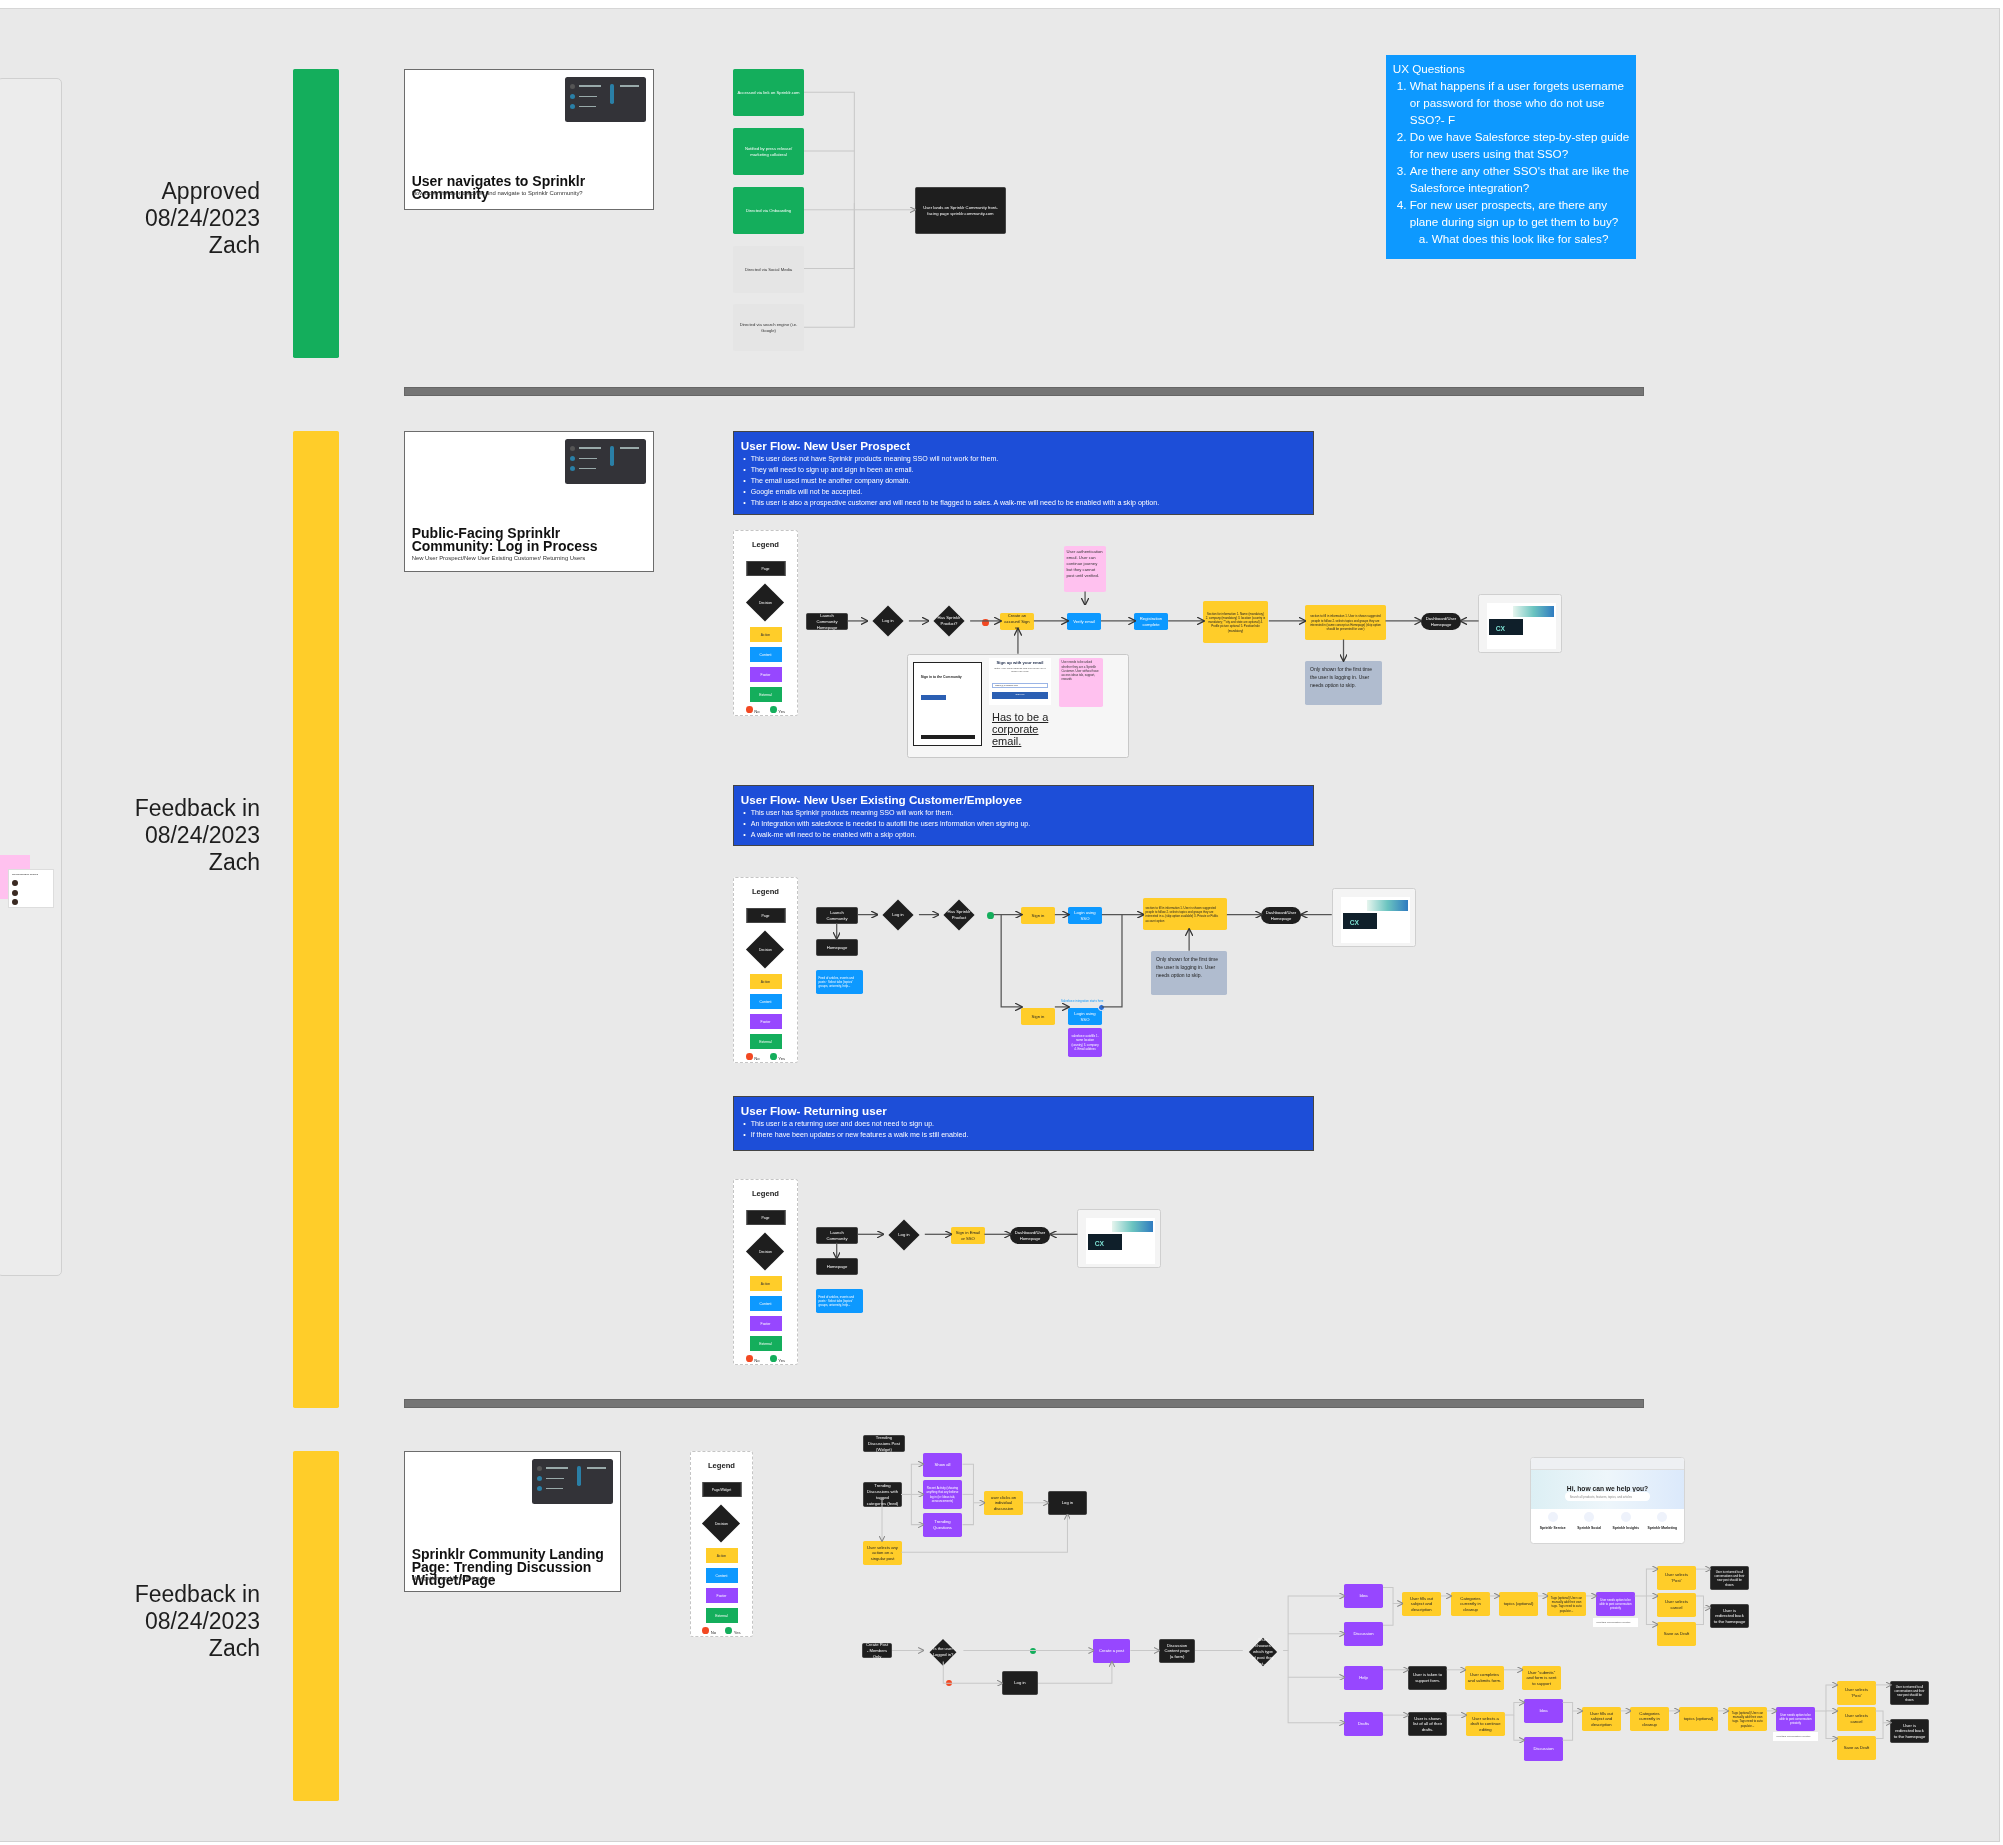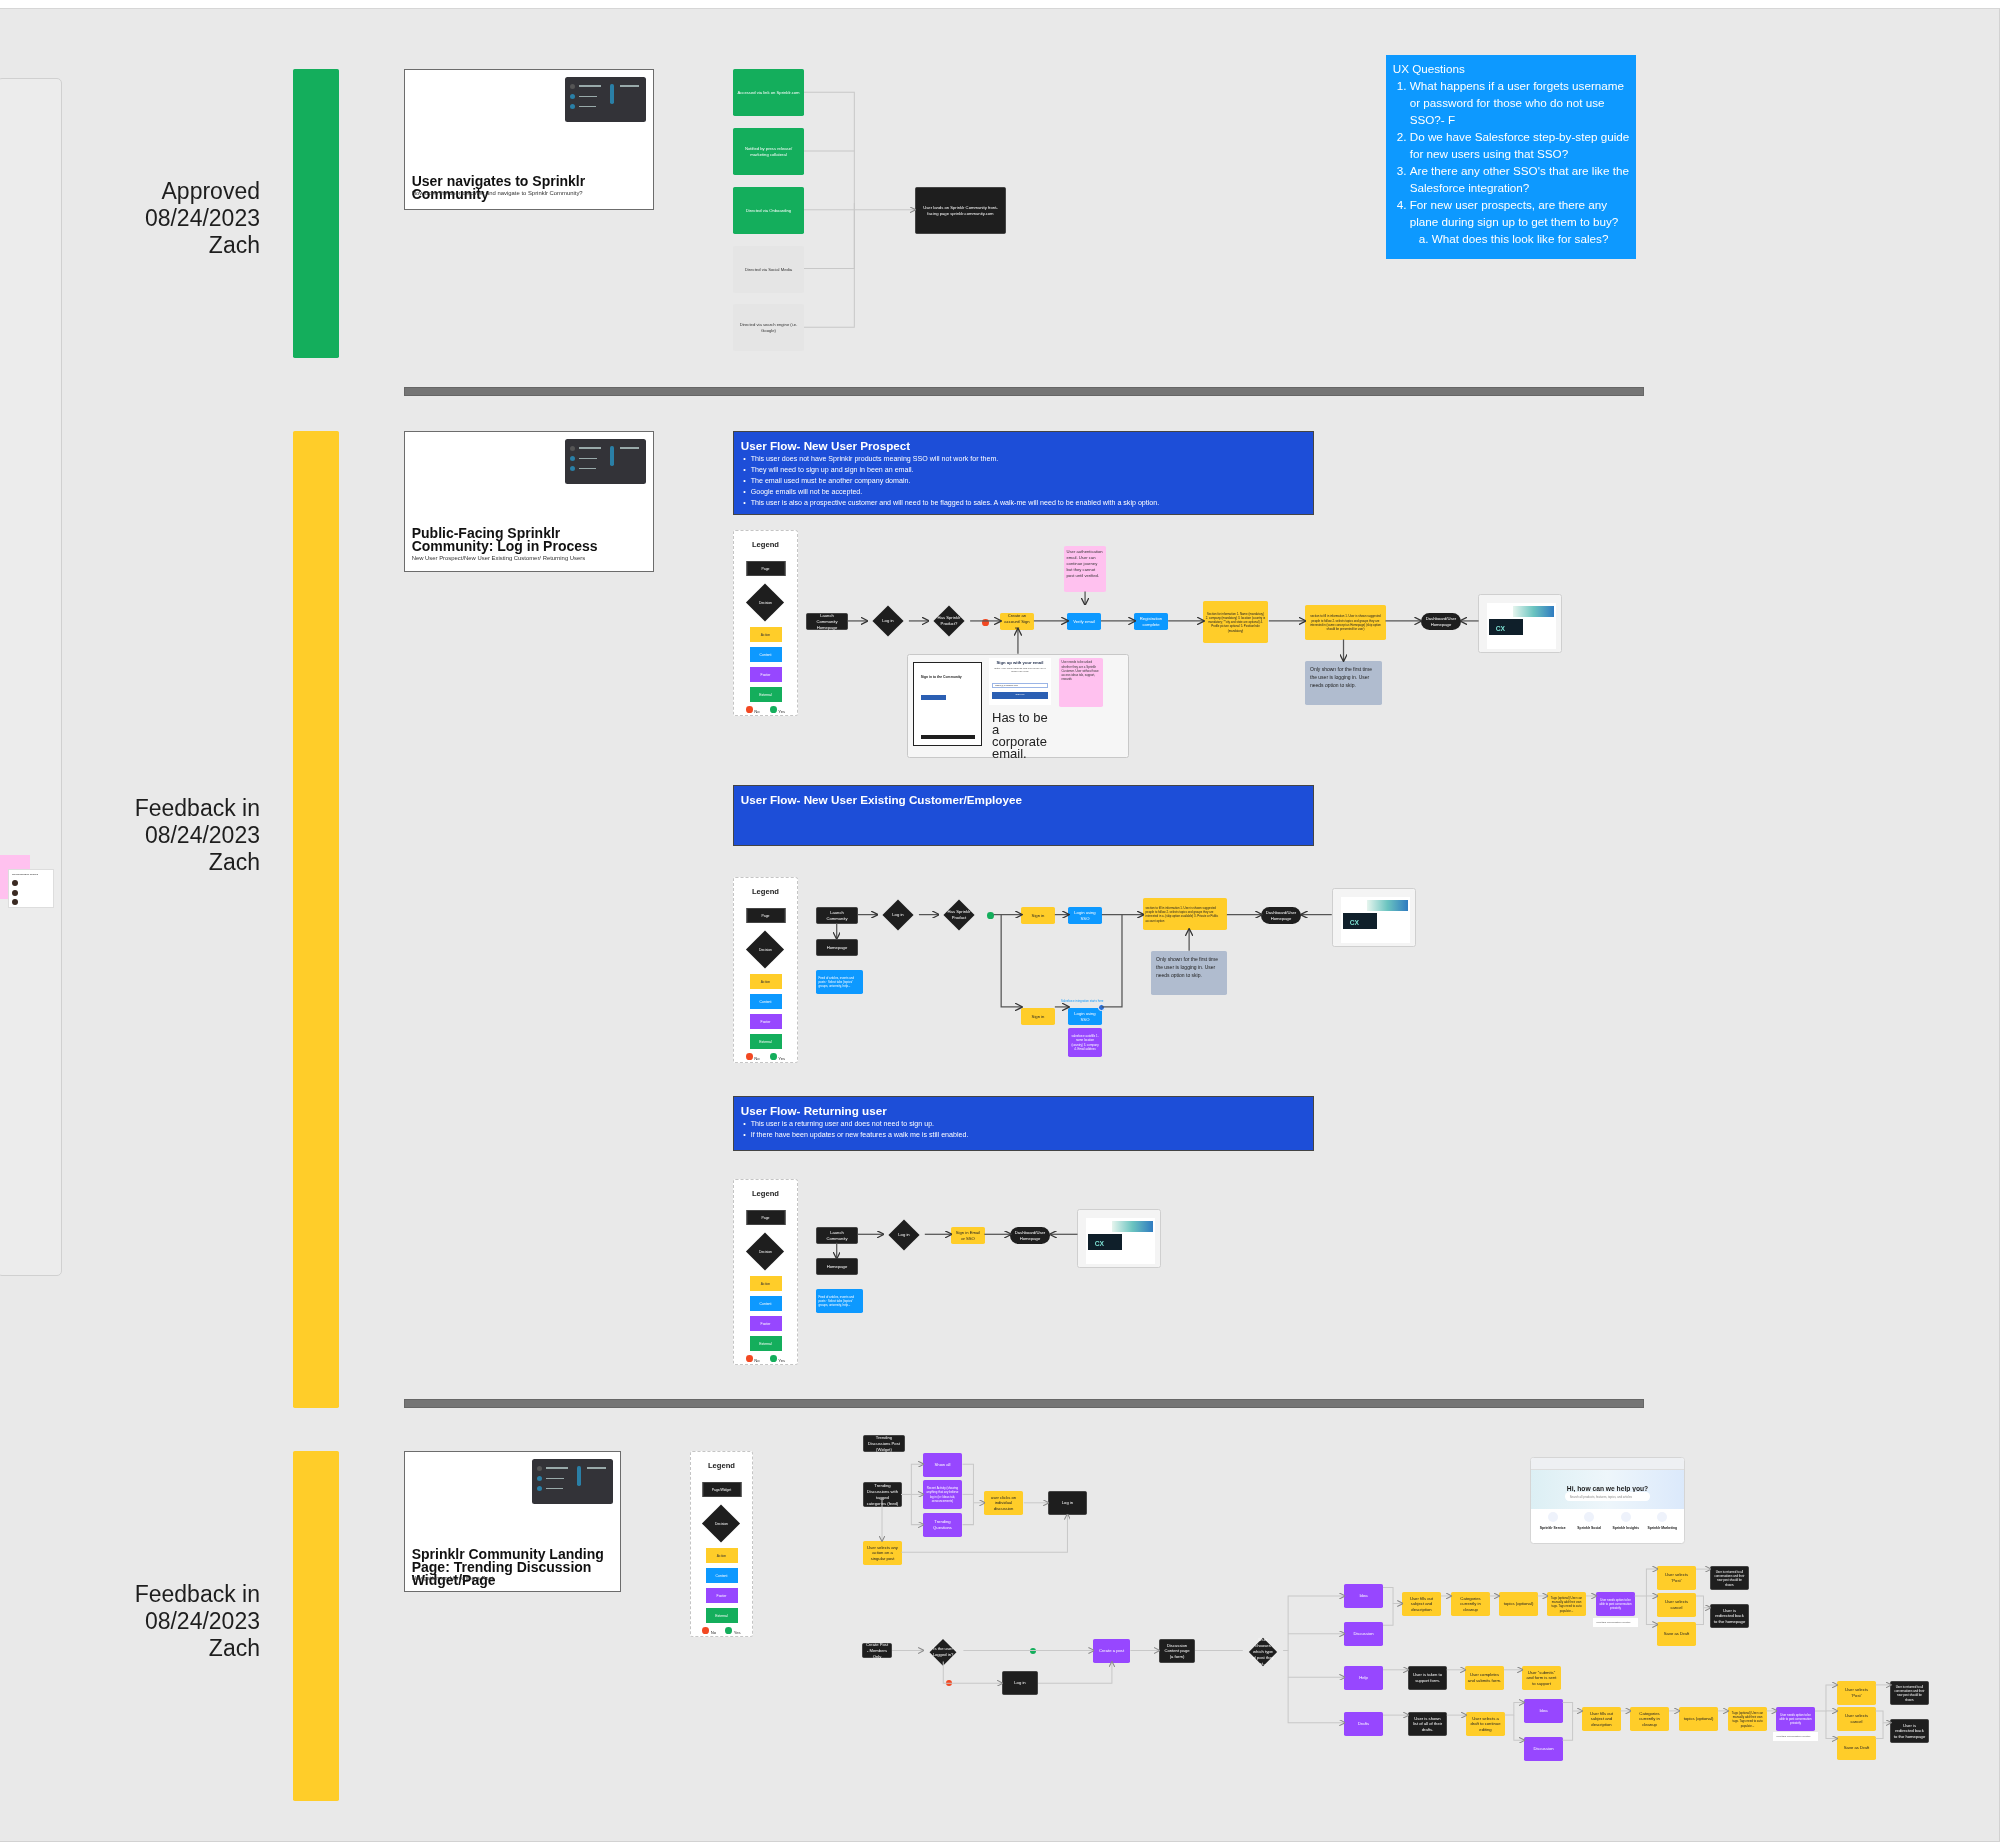"Has to be a corporate" .small { font-size: 13px -> 11px; text-decoration: none -> underline }
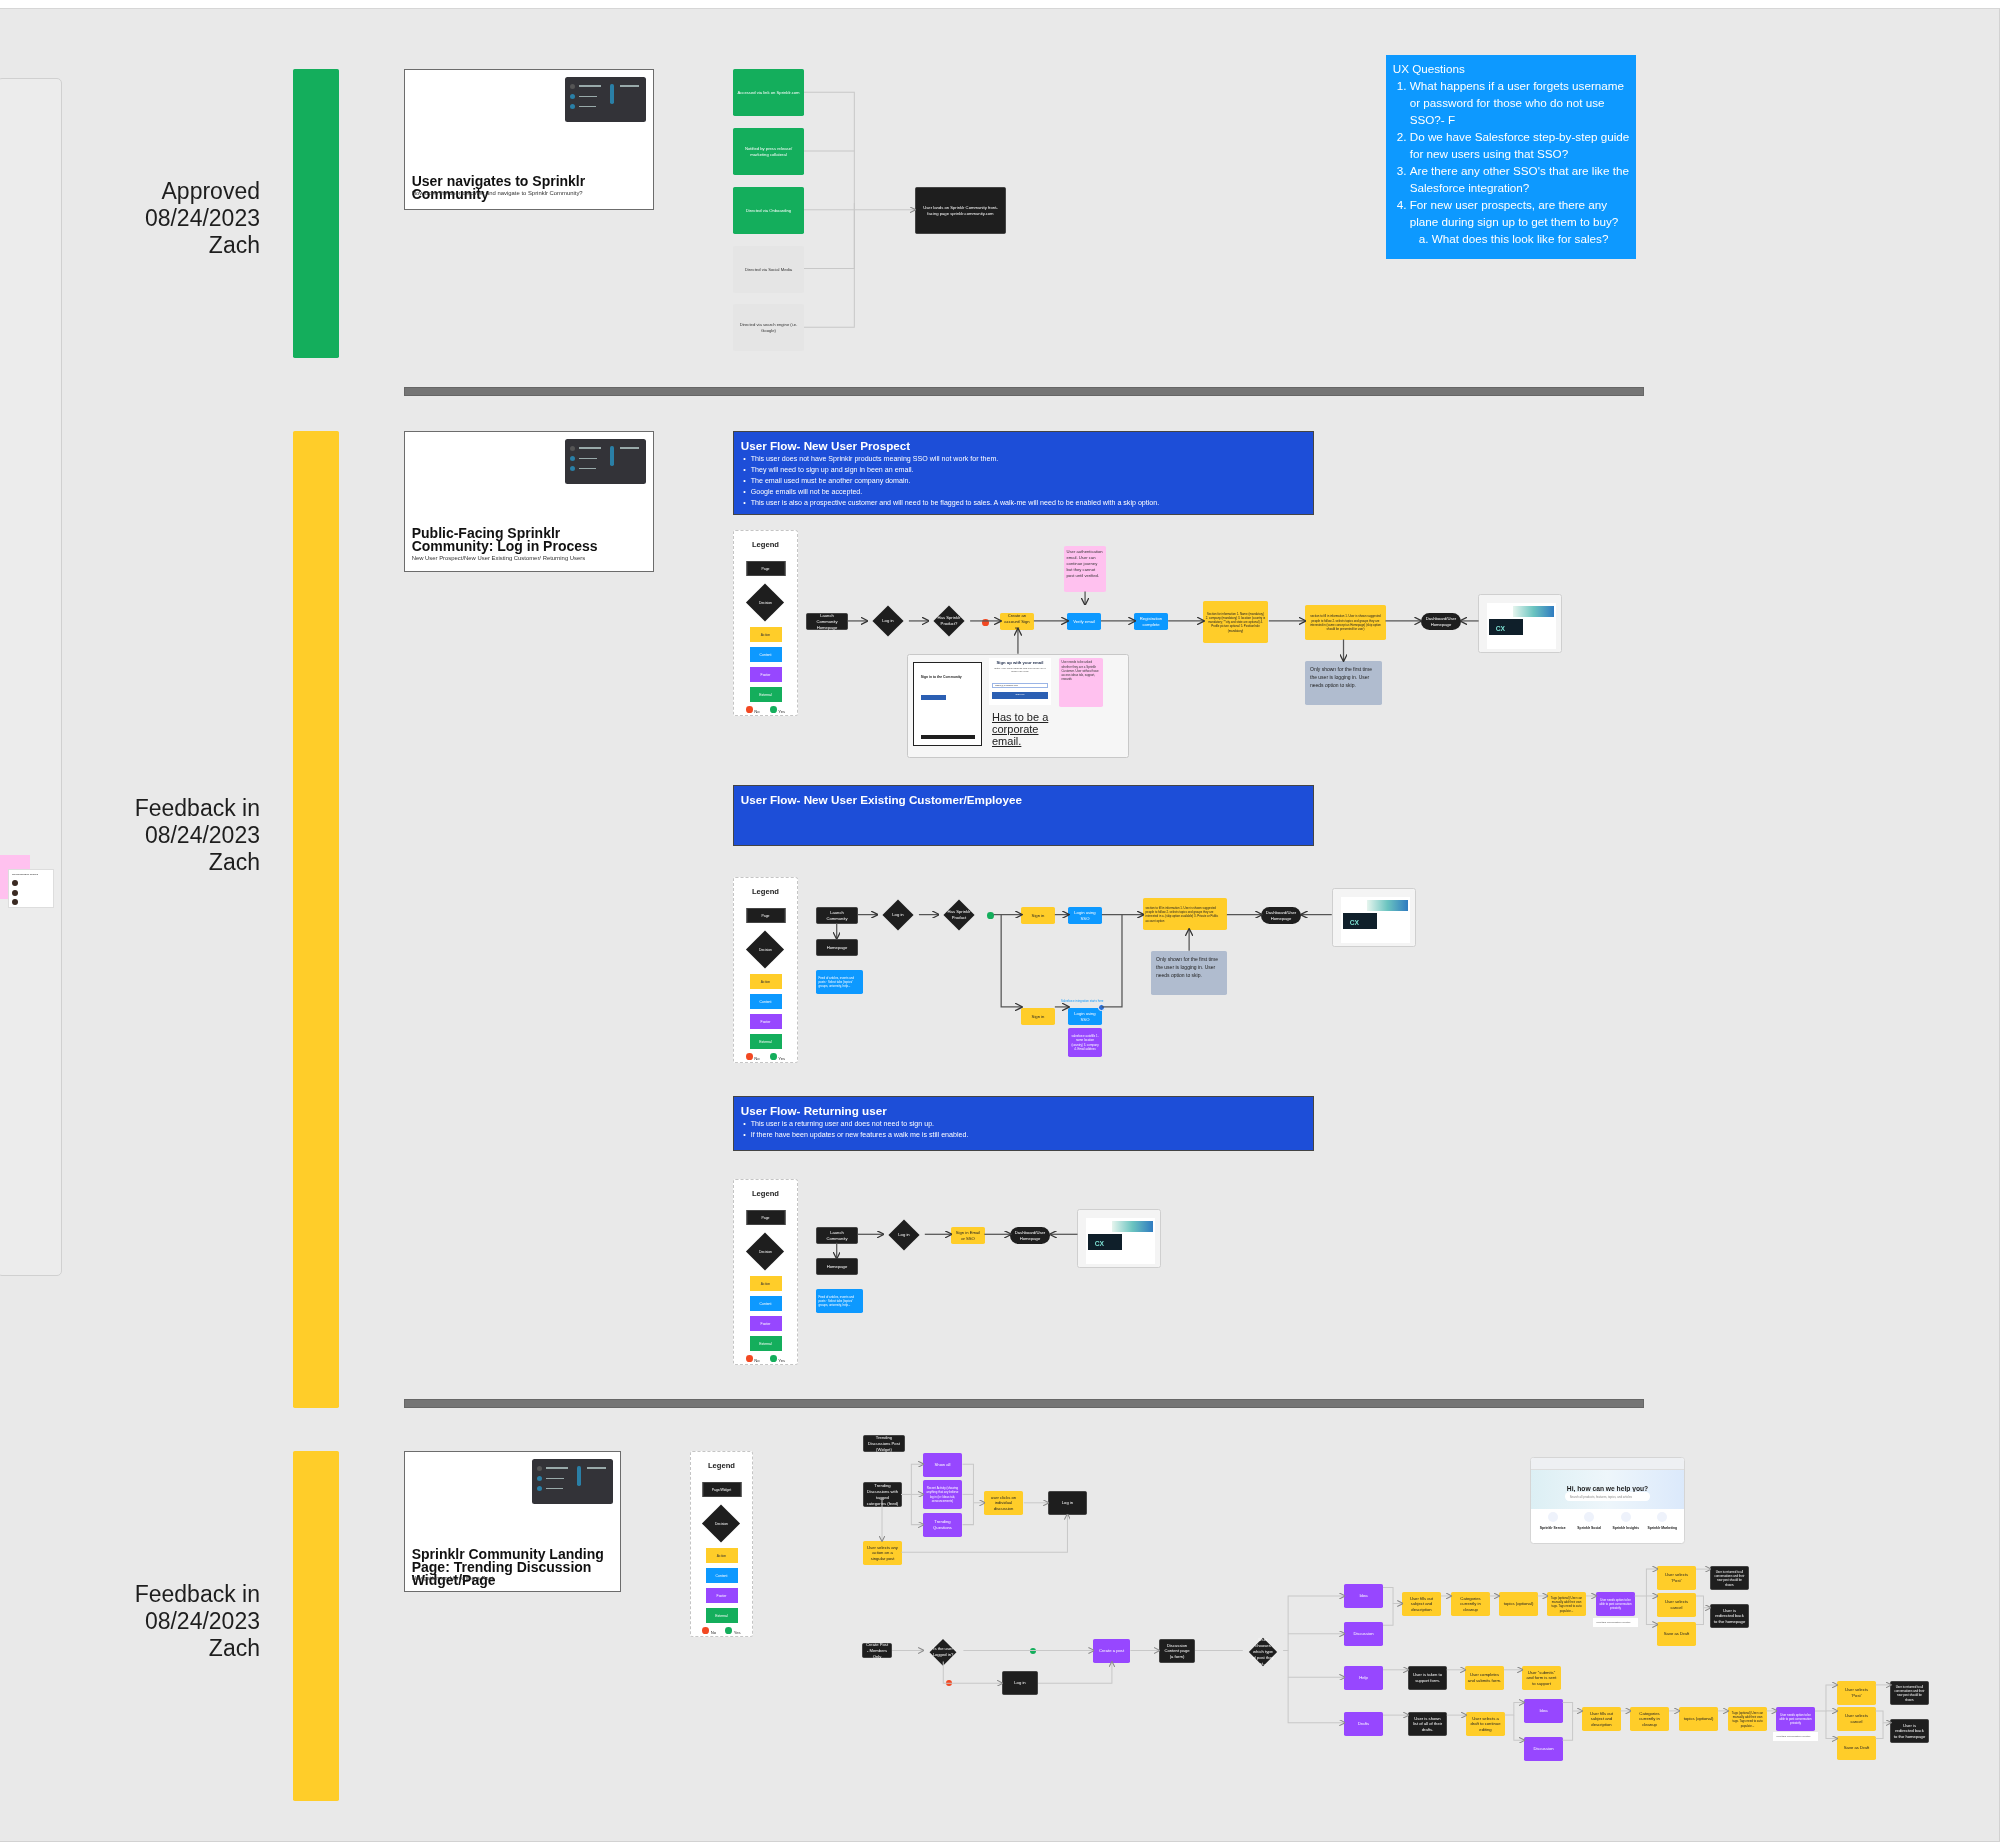"This user has Sprinklr products" ul { html: none -> <ul> <li>This user has Sprinklr products meaning SSO will work for them.</li> <li>An Integration with salesforce is needed to autofill the users information when signing up.</li> <li>A walk-me will need to be enabled with a skip option.</li> </ul> }
